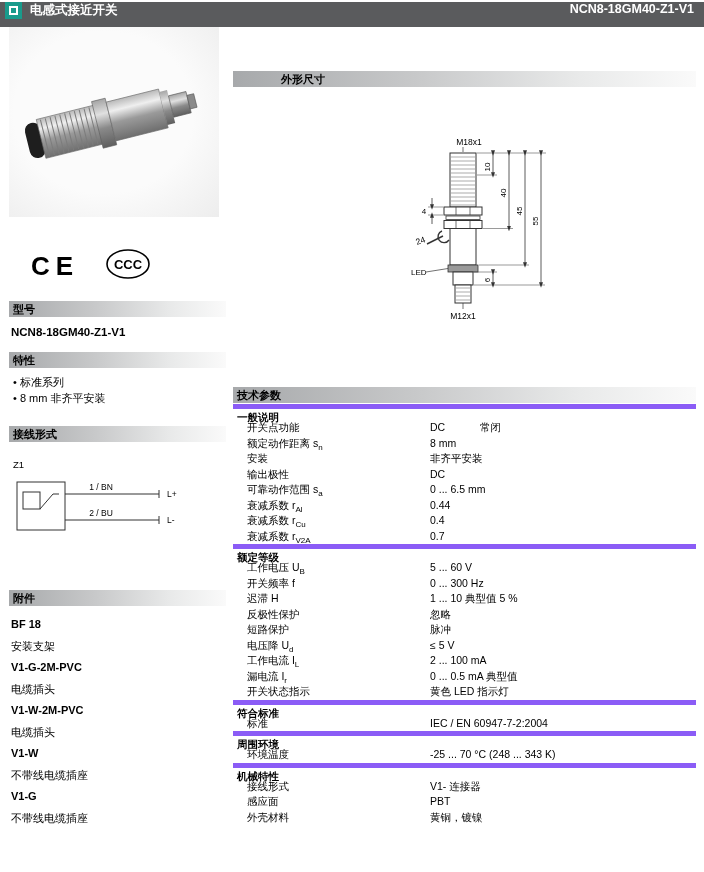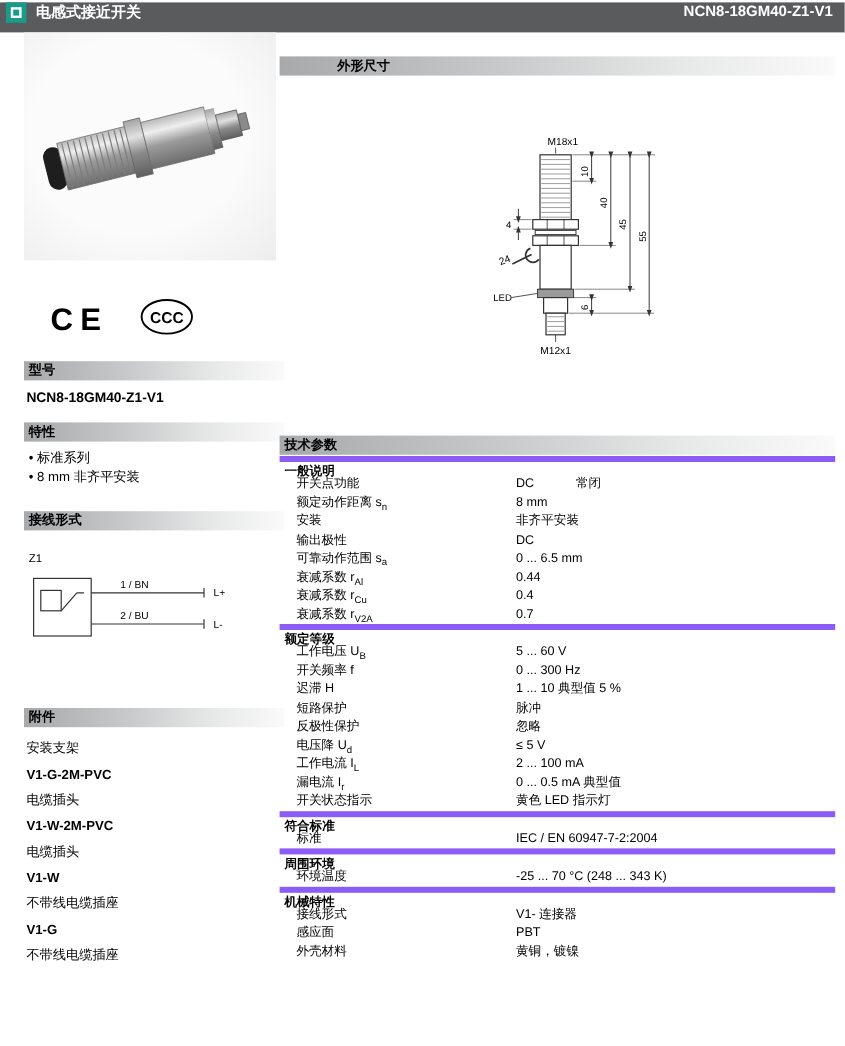"外形尺寸" .dims-bar { margin-top: 20px -> 44px }
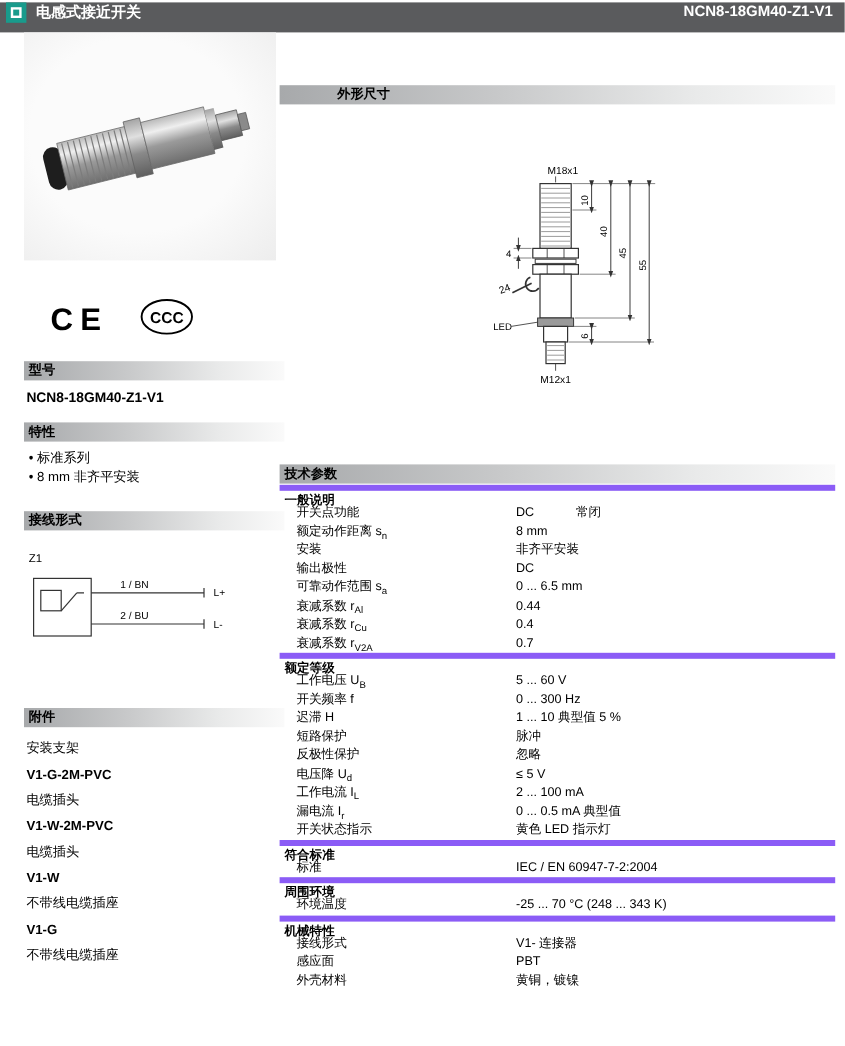"CE" #left-col { left: 20px -> 9px }
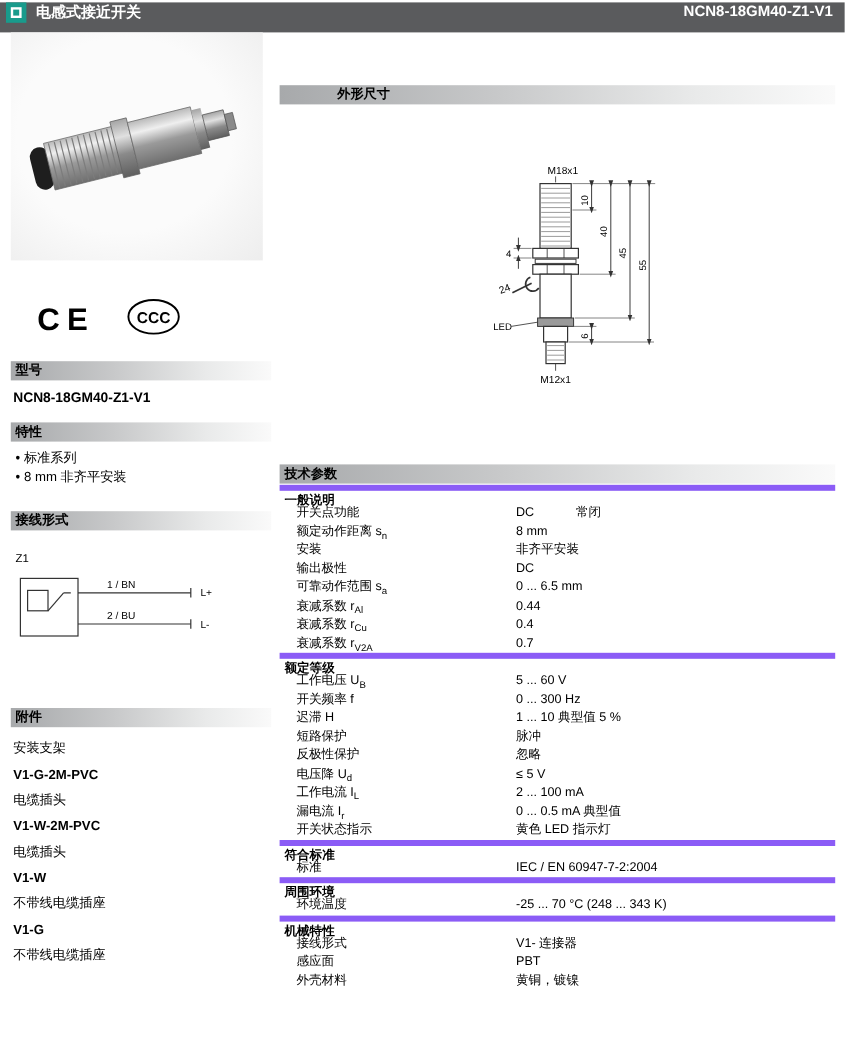"BF 18" div.acc-name { html: none -> <div>BF 18</div> }
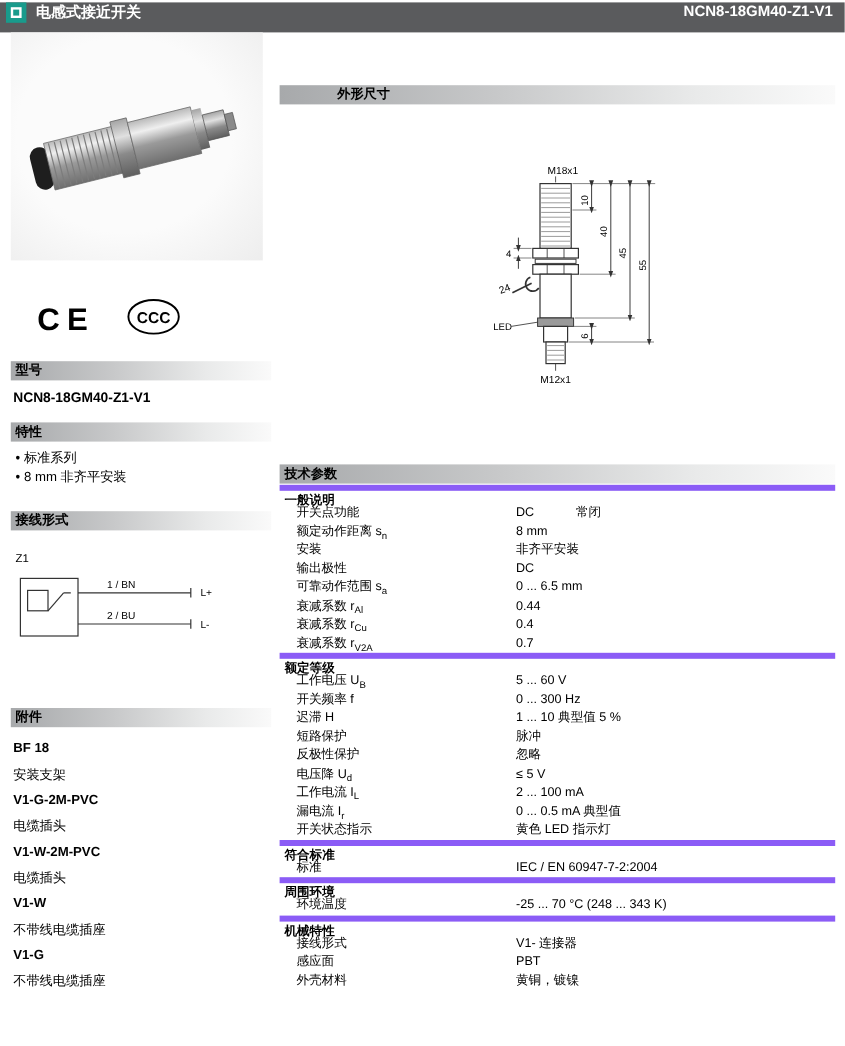"短路保护" div.t-row { order: before "反极性保护" -> after "反极性保护" }
